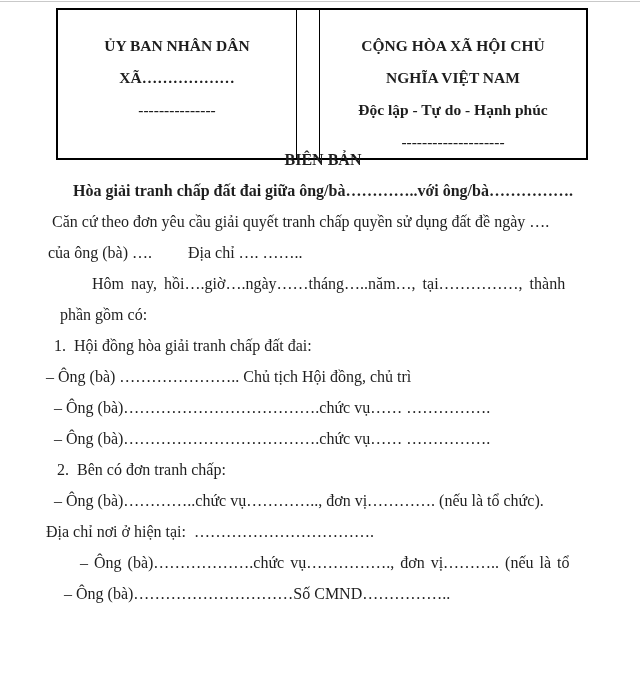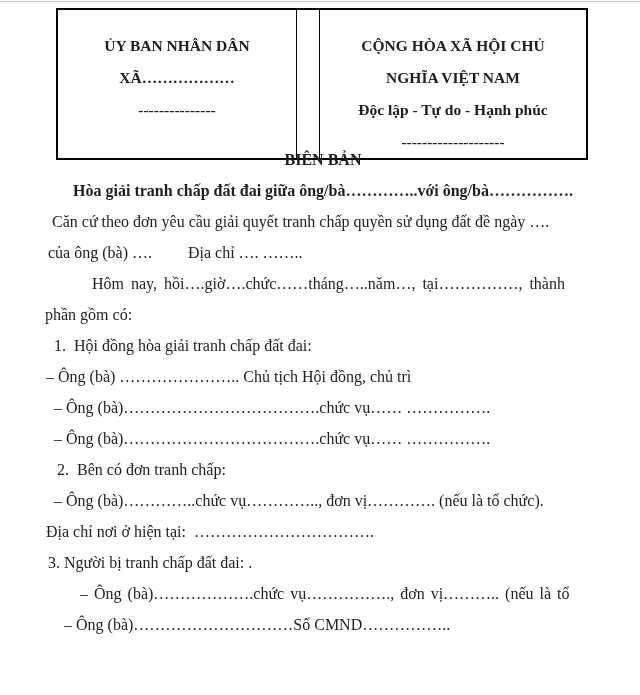"Hôm nay, hồi….giờ….chức……tháng…..năm…," div.doc-line { text: .chức -> .ngày }
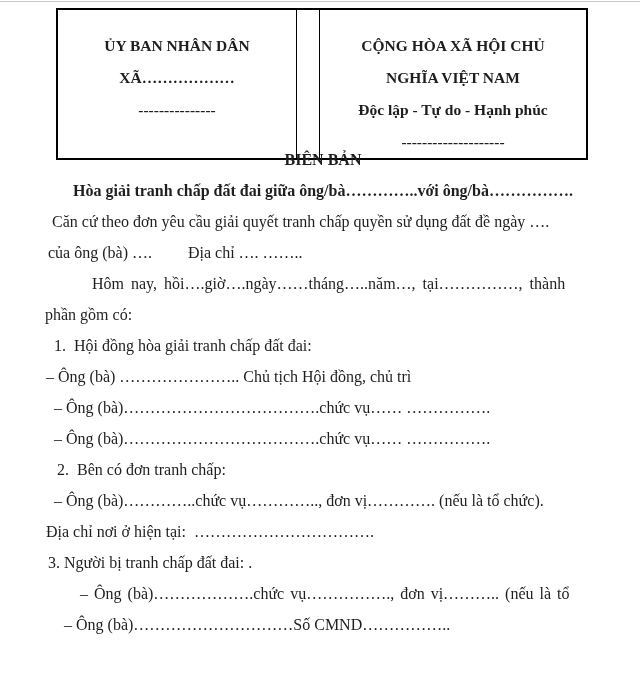"phần gồm có:" div.doc-line { margin-left: 1px -> 16px }
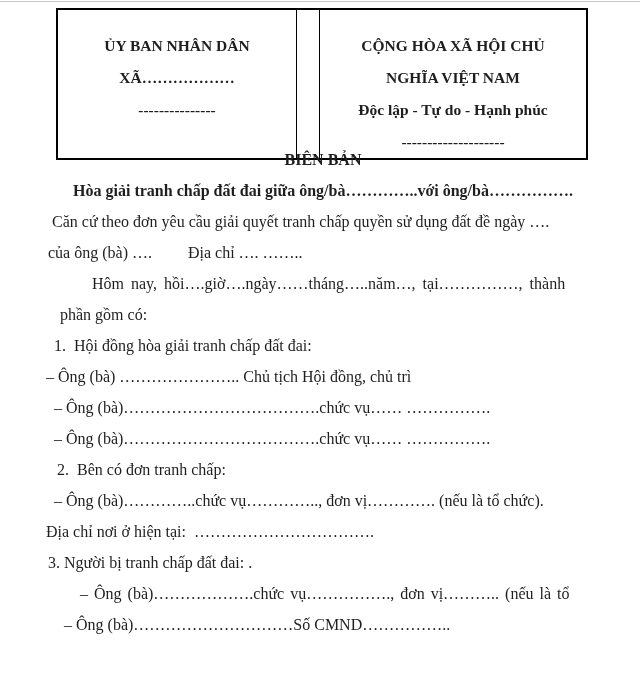"3. Người bị tranh chấp" div.doc-line { html: <div>3. Người bị tranh chấp đất đai: .</div> -> none }
